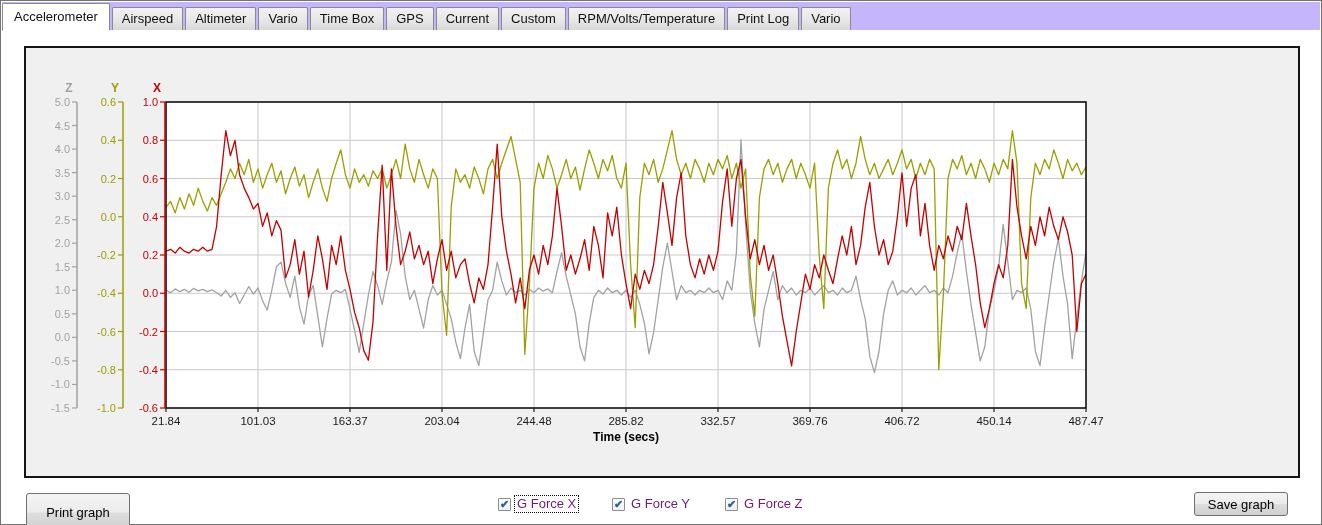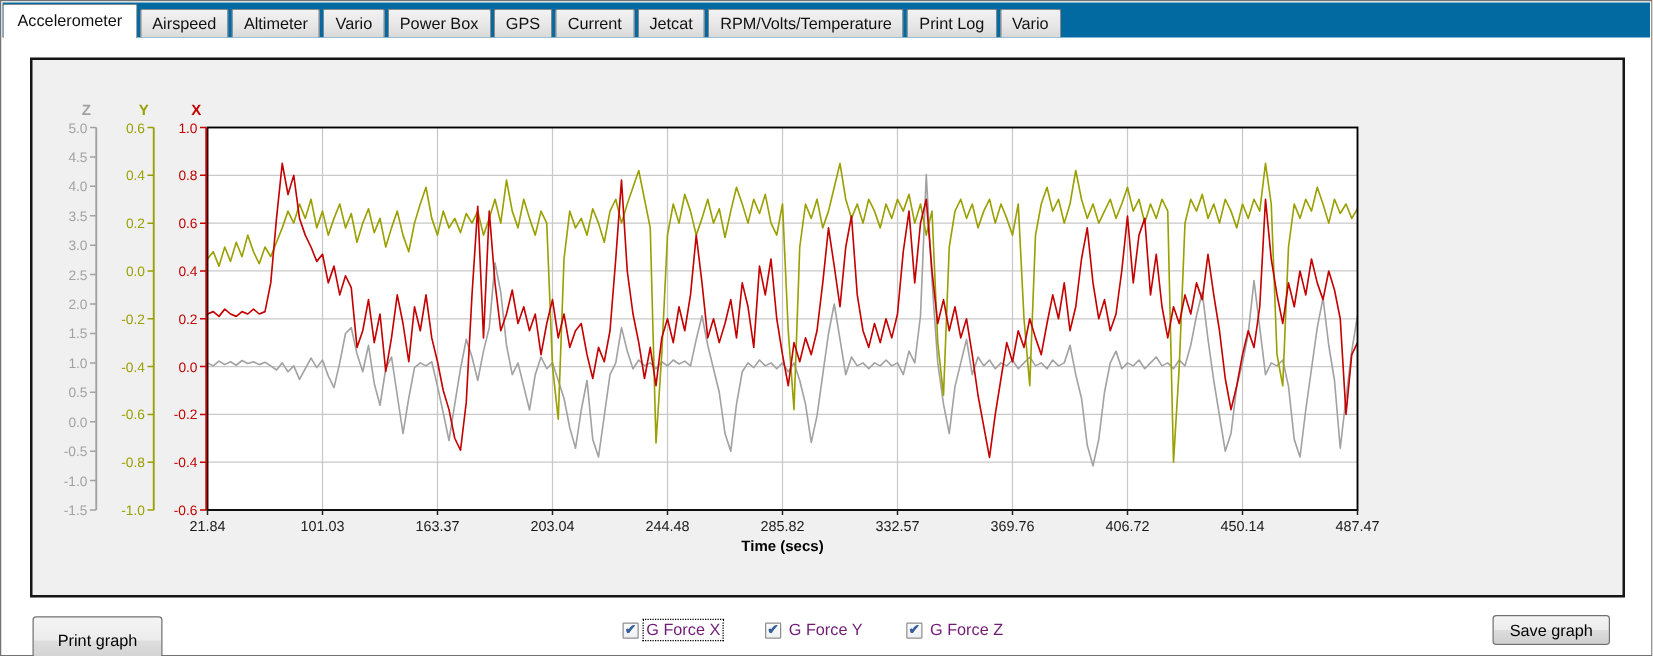"Accelerometer" .tabstrip { background: #0369a1 -> #c4b5fd }
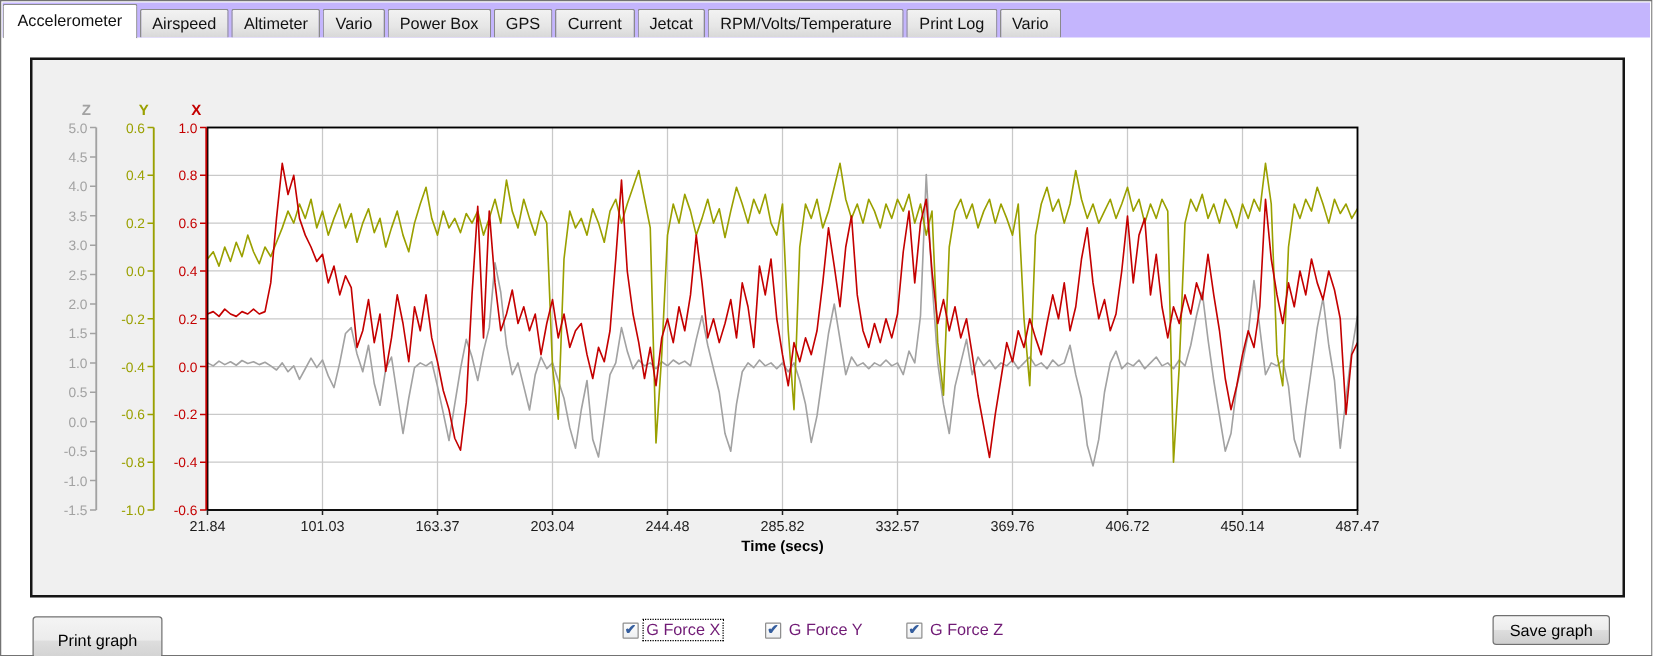"Power Box" div.tab { text: Power -> Time }
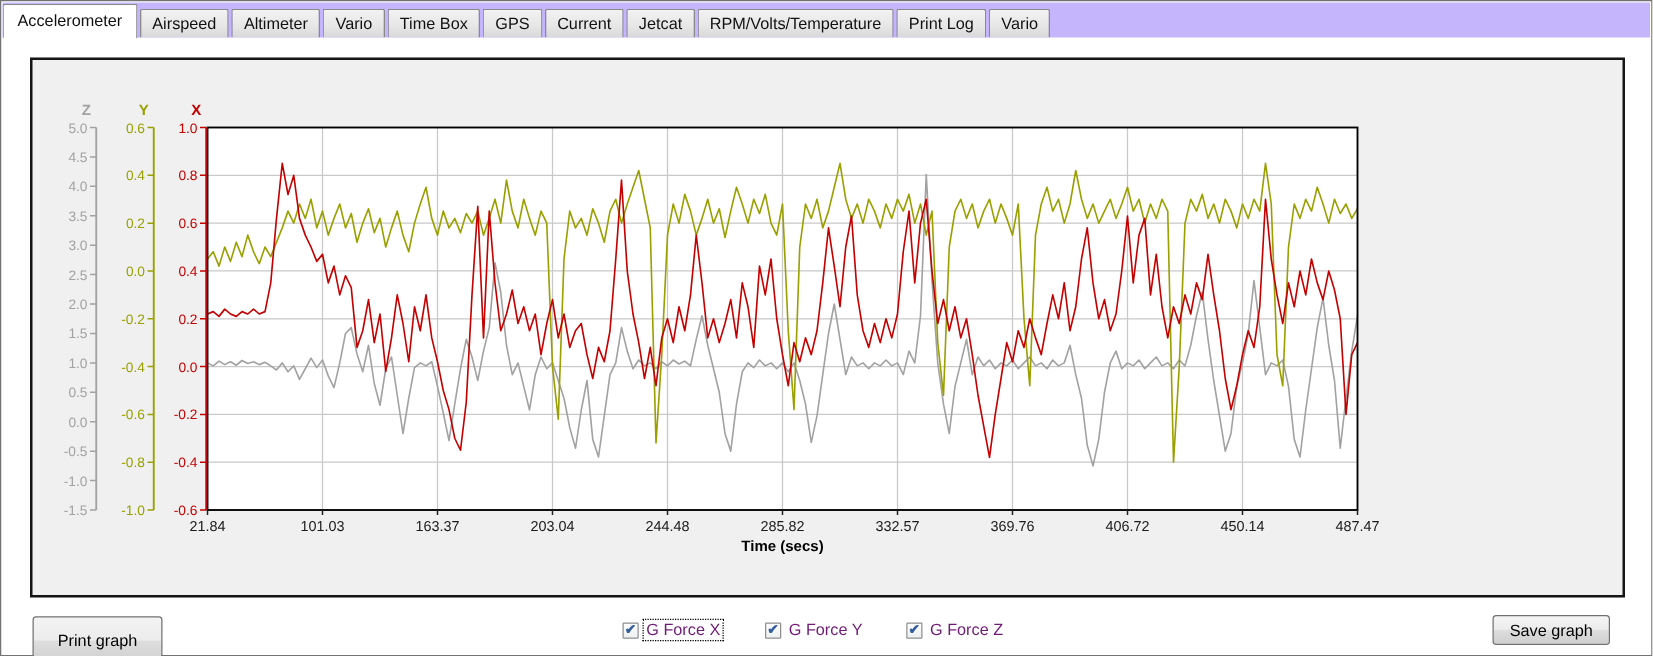"Jetcat" div.tab { text: Jetcat -> Custom }
